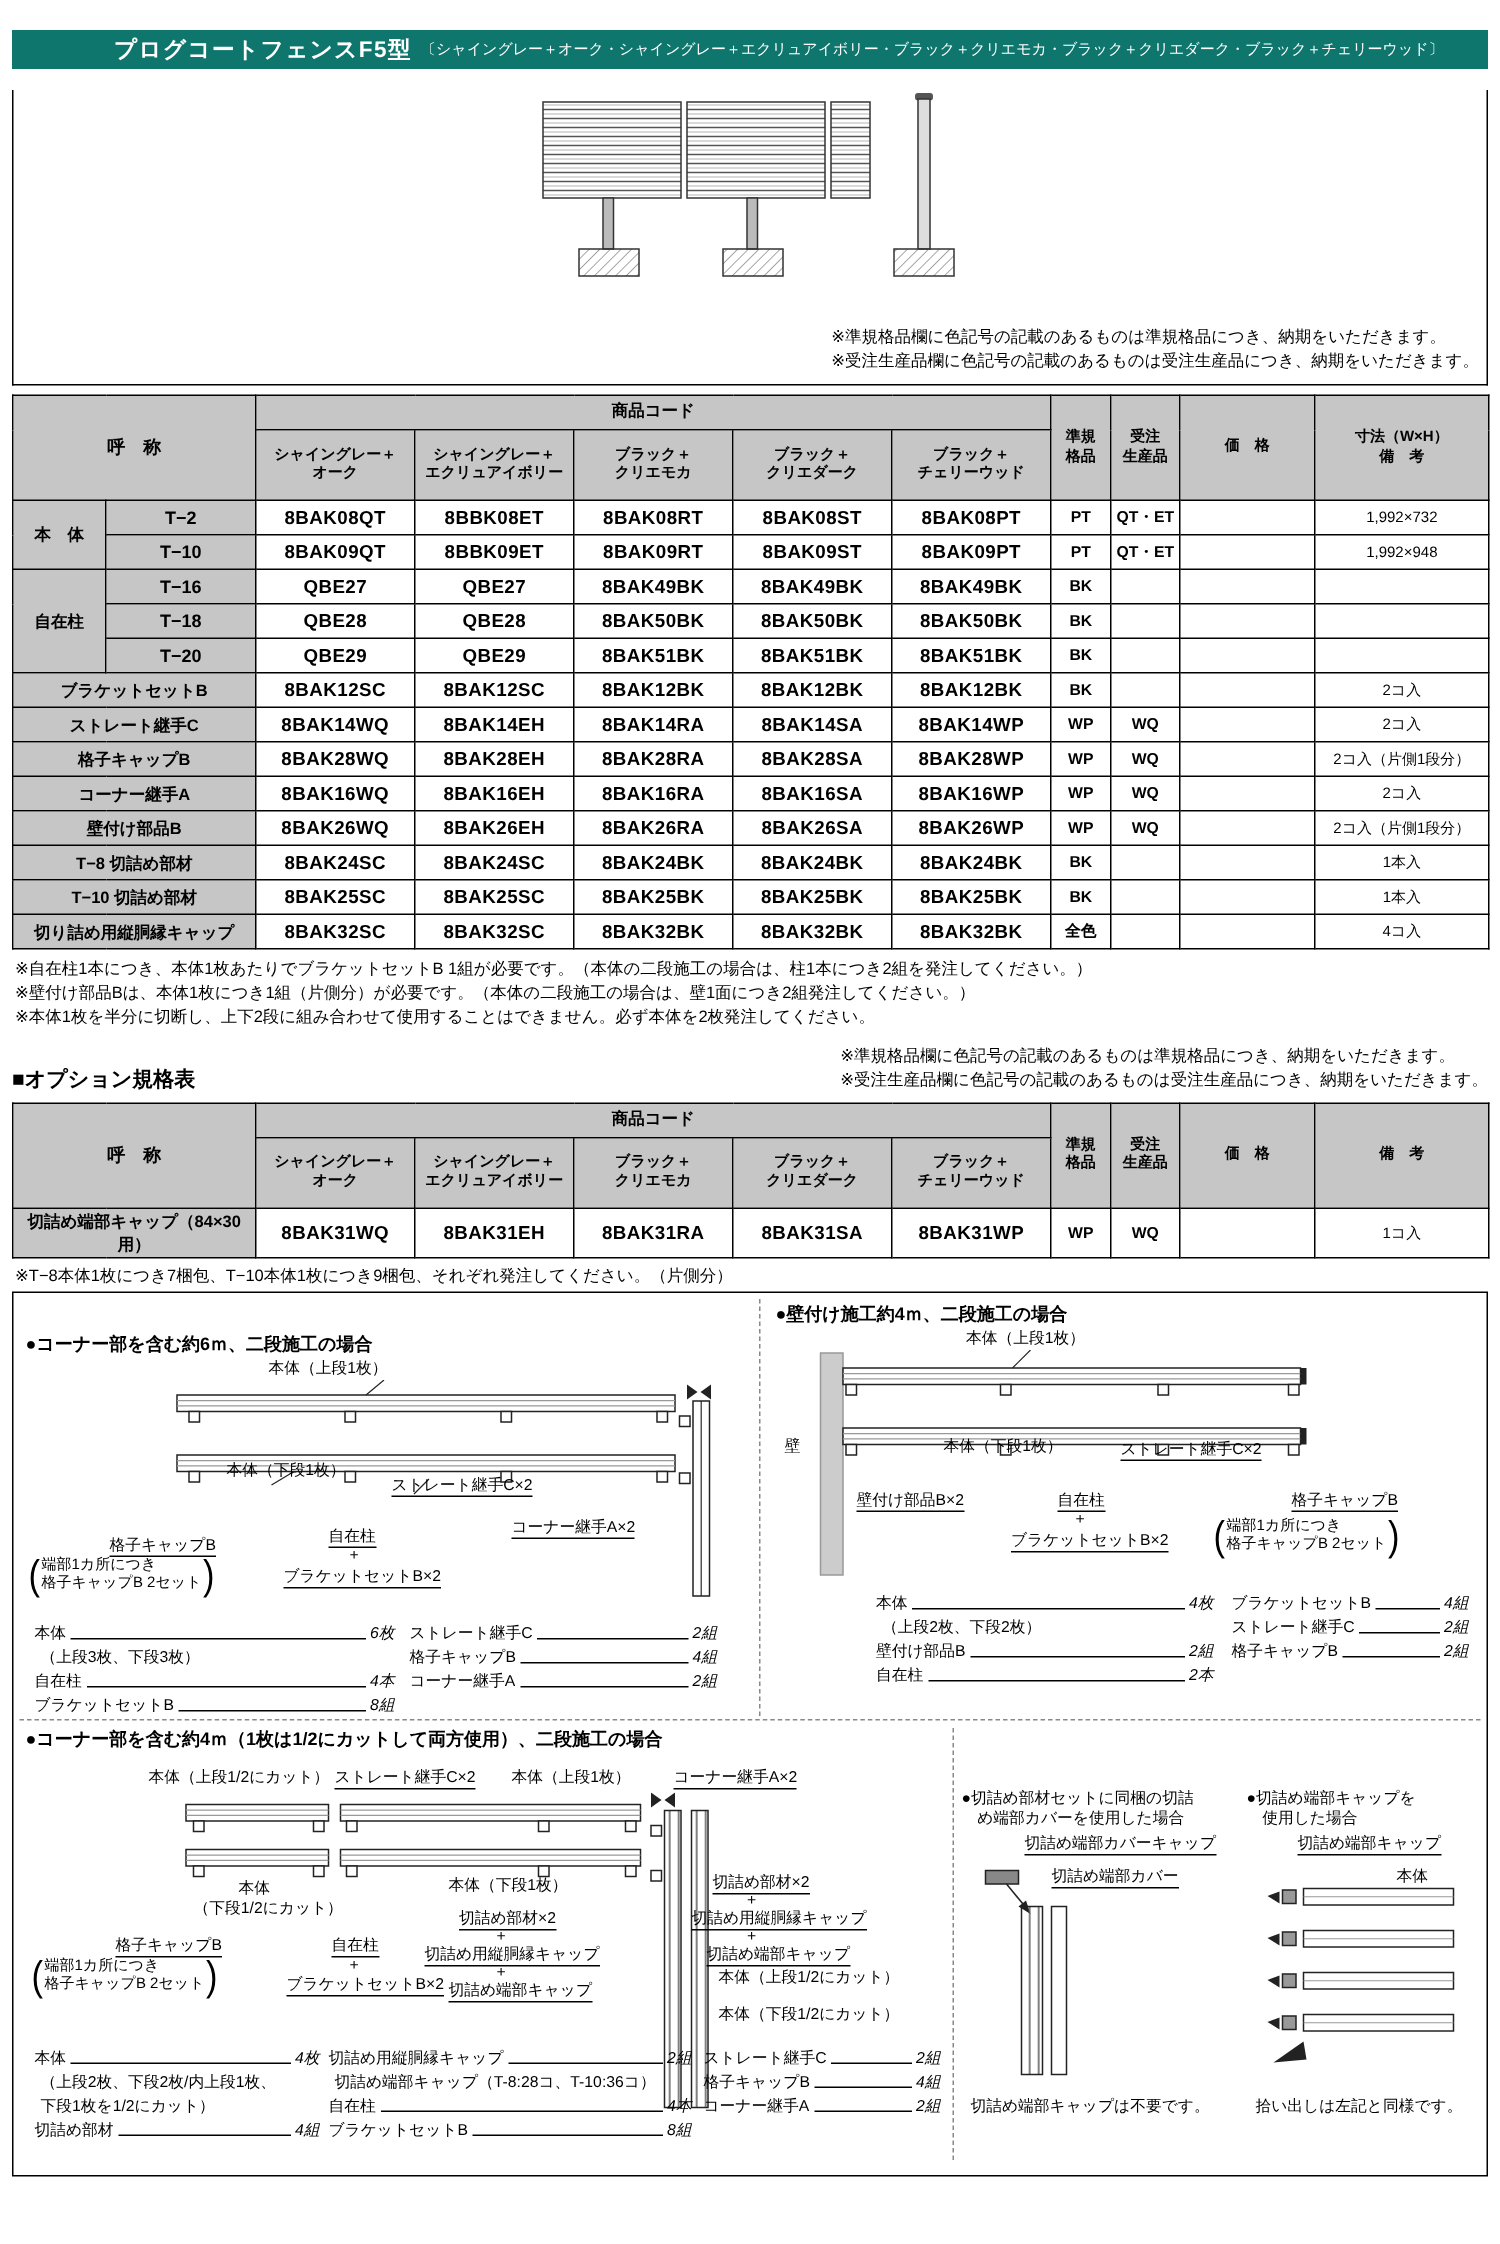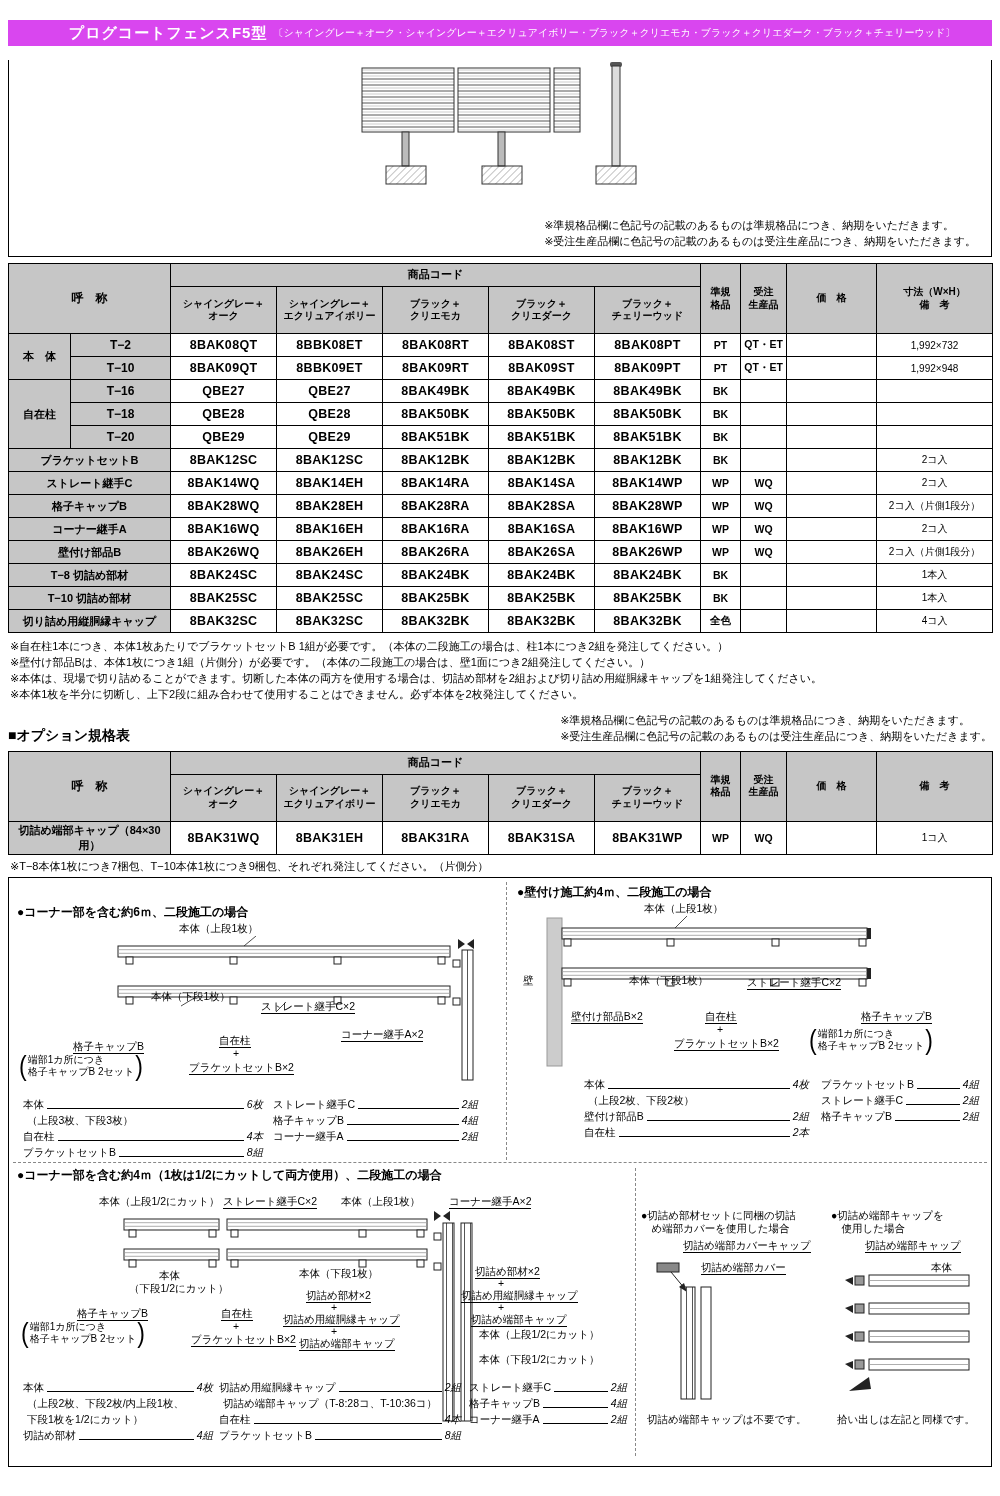"プログコートフェンスF5型" .title-bar { background: #d946ef -> #0f766e; justify-content: center -> none; padding-left: 24px -> 68px }
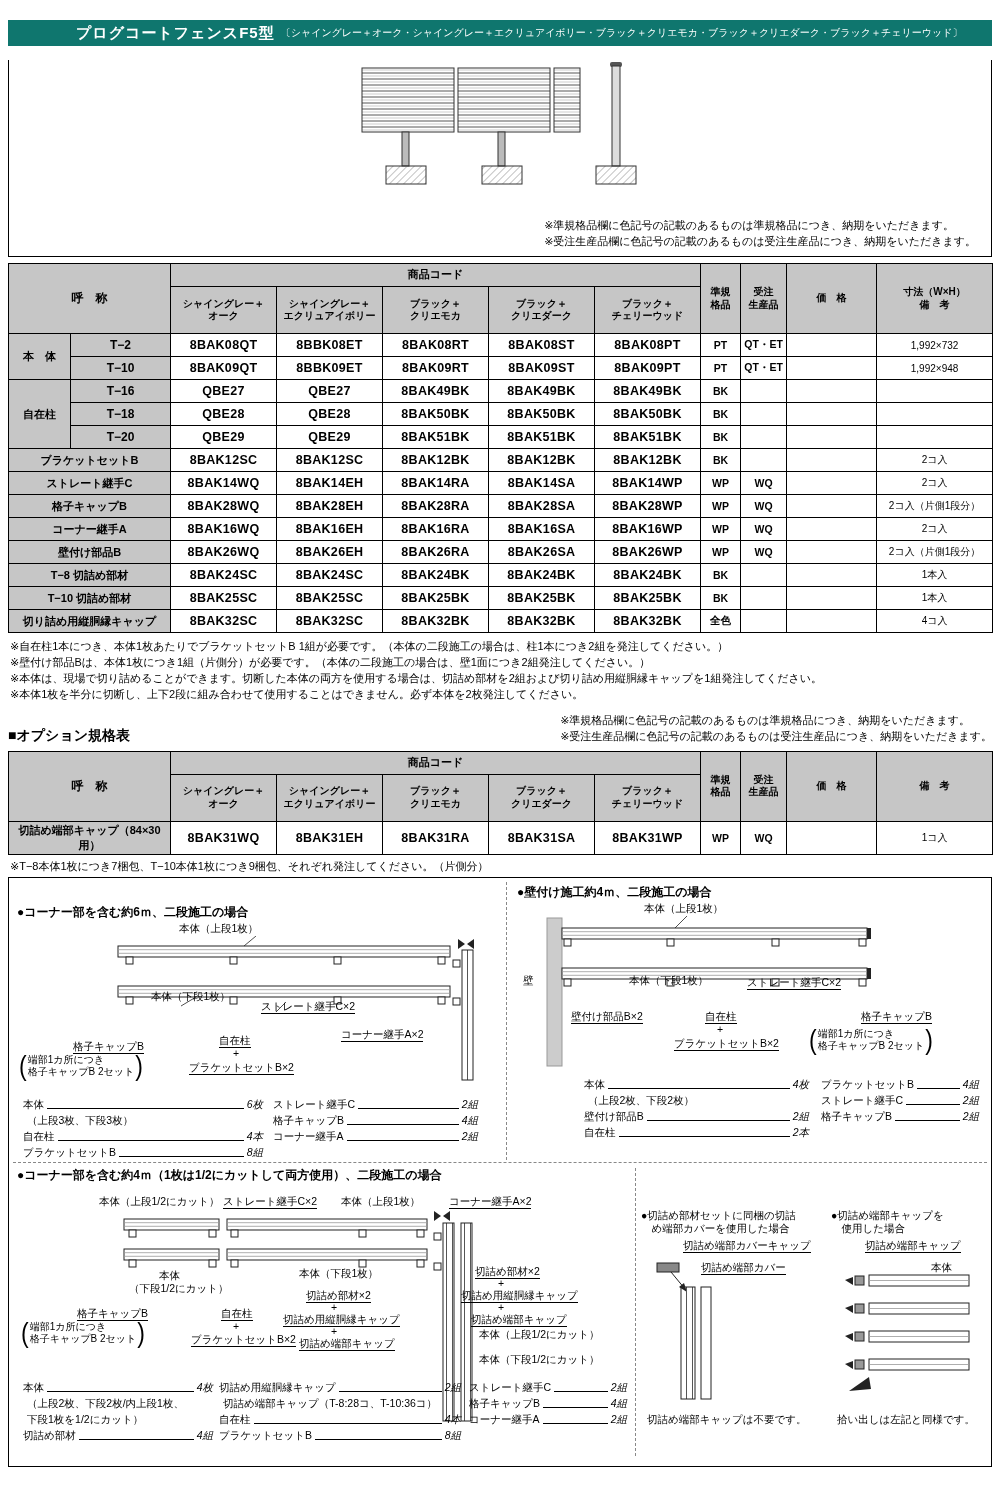"※準規格品欄に色記号の記載のあるものは準規格品につき、納期をいただきます。" .notes-top { right: 15px -> 5px }
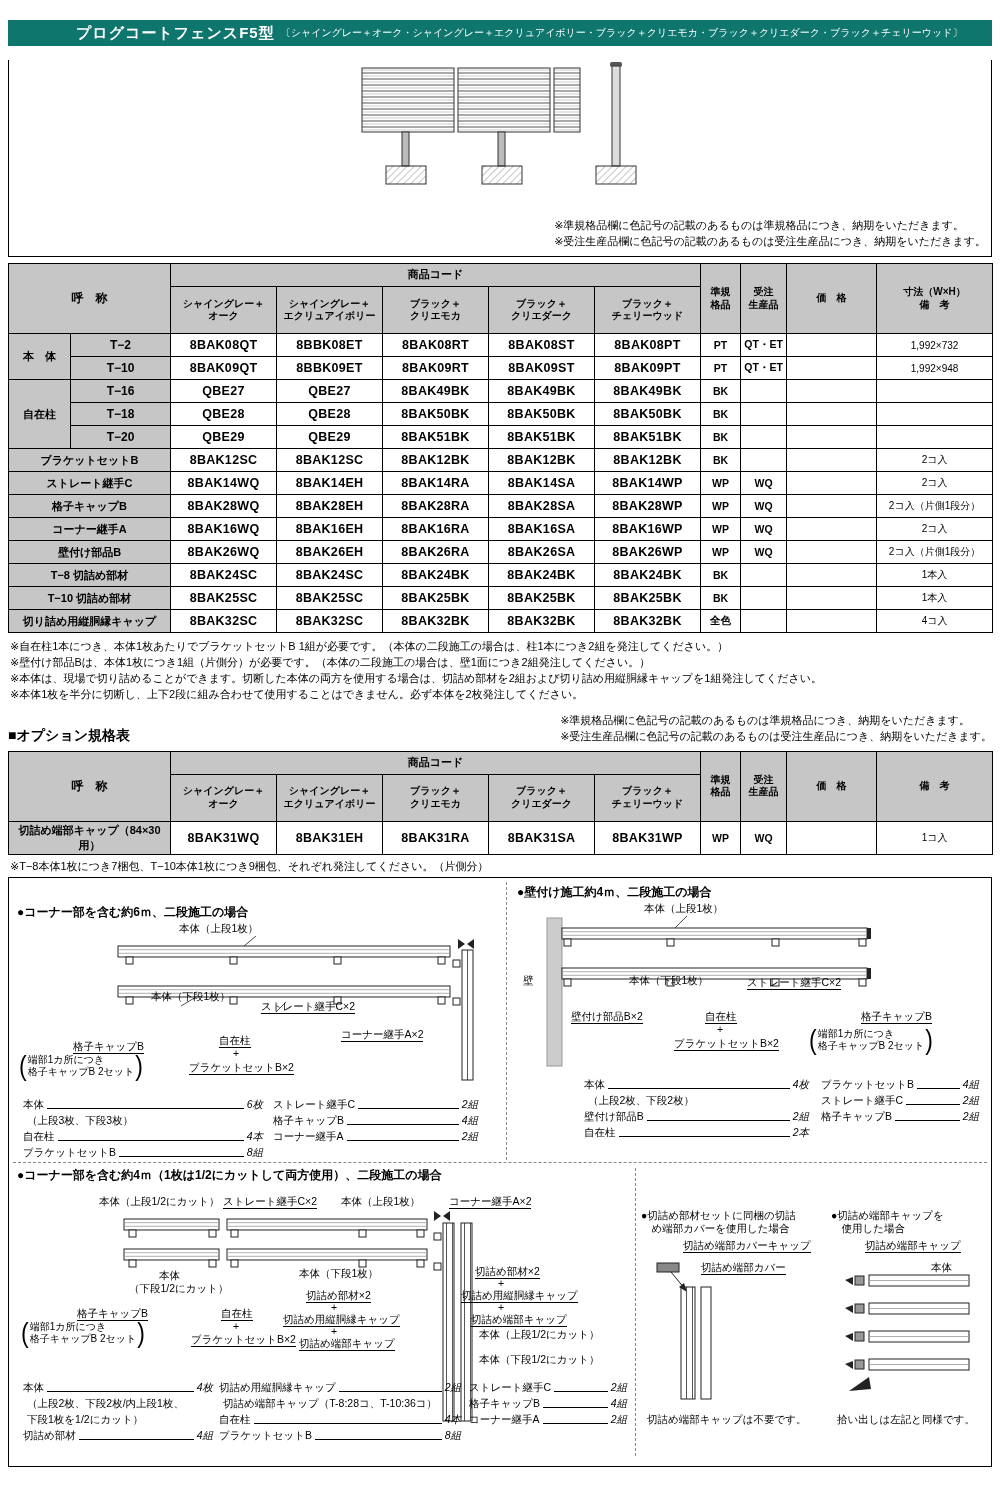"※本体は、現場で切り詰めることができます。切断した本体の両方を使用する場合は、切" div { html: <div>※本体は、現場で切り詰めることができます。切断した本体の両方を使用する場合は、切詰め部材を2組および切り詰め用縦胴縁キャップを1組発注してください。</div> -> none }
